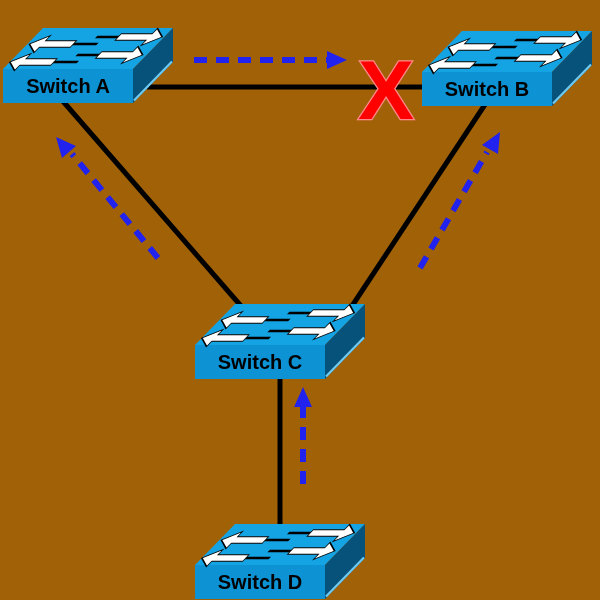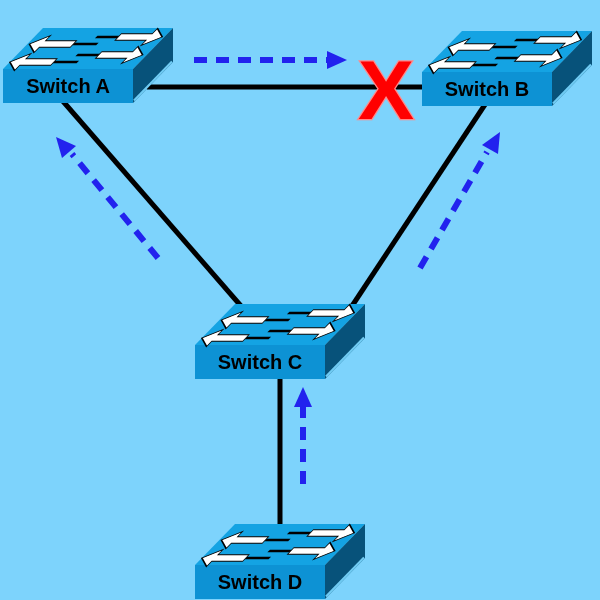"Switch A" .stage { background: #7dd3fc -> #a16207 }
